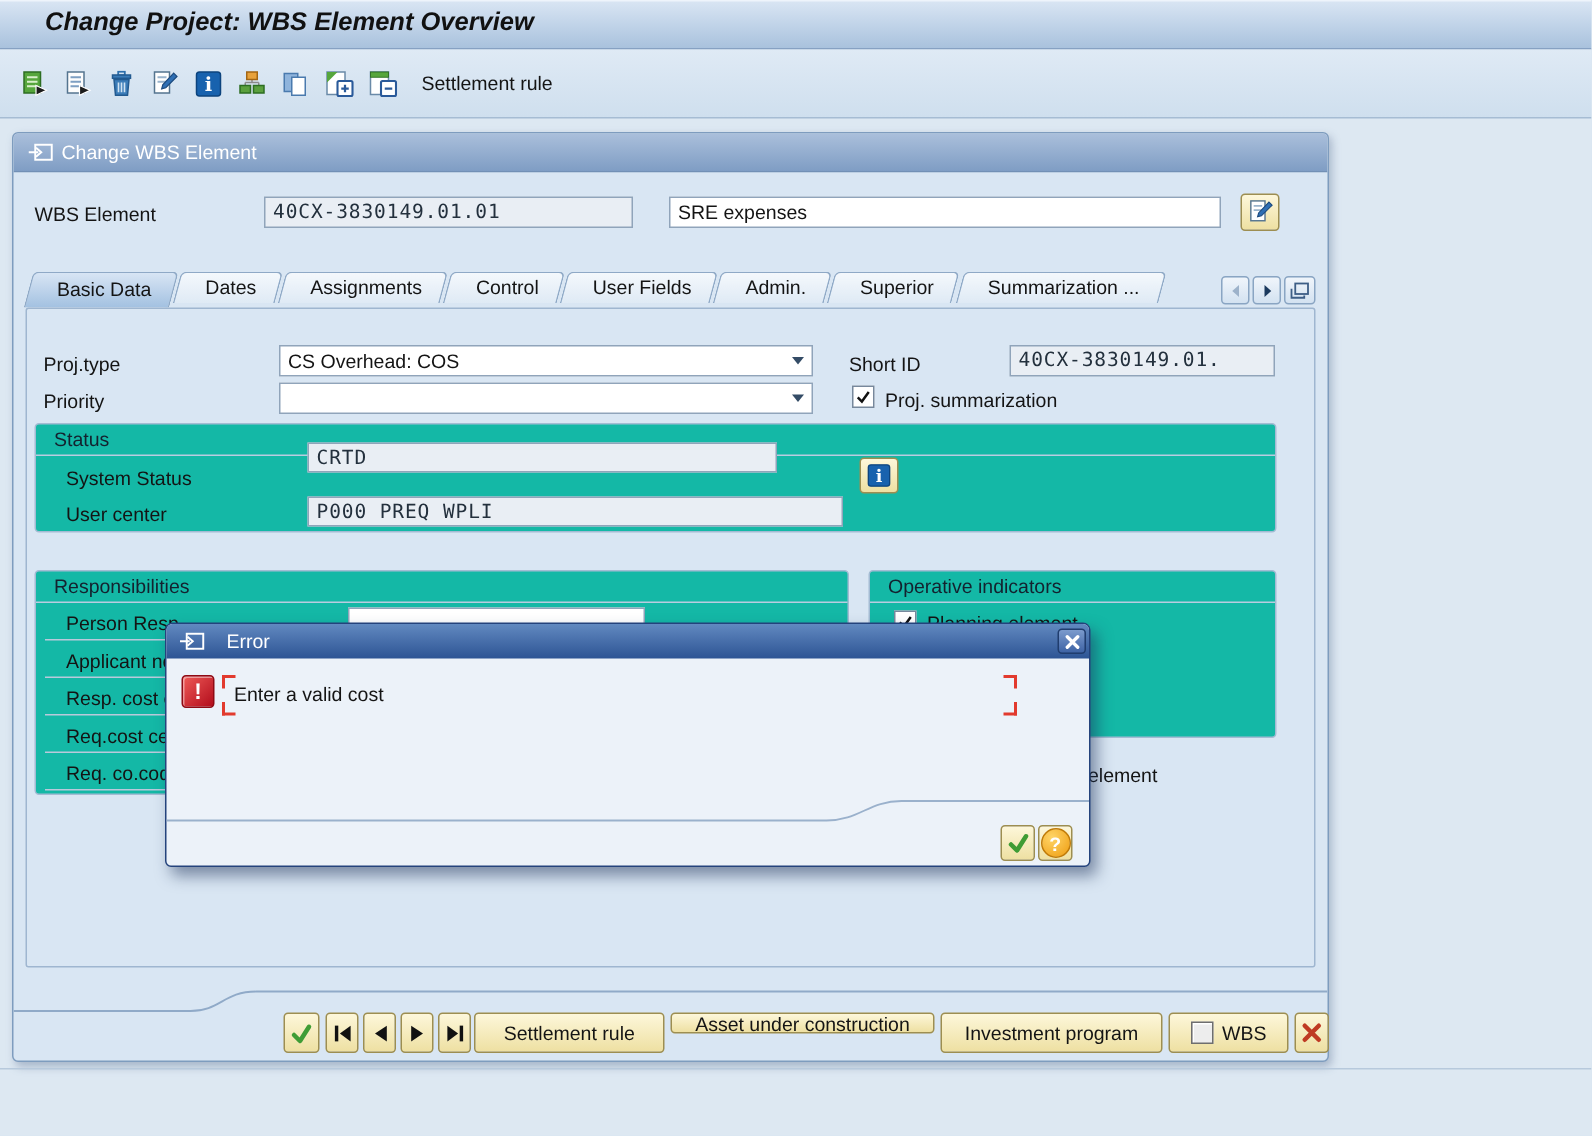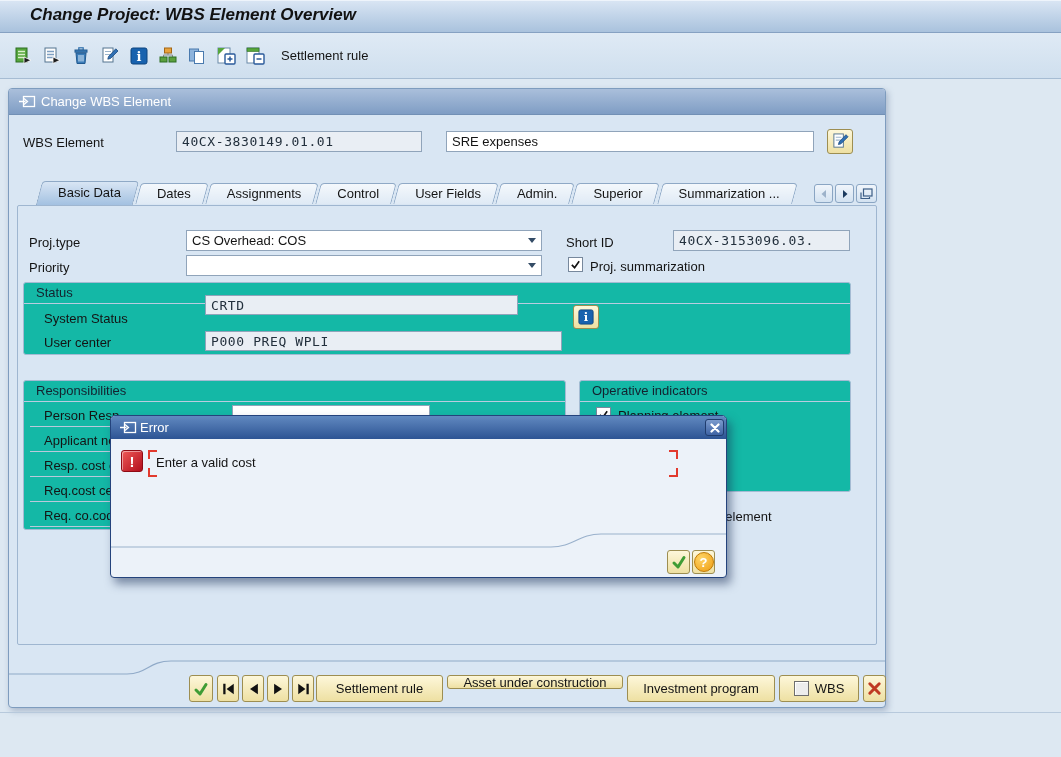"Basic Data" .tabs { align-items: center -> flex-start; left: 30px -> 10px }
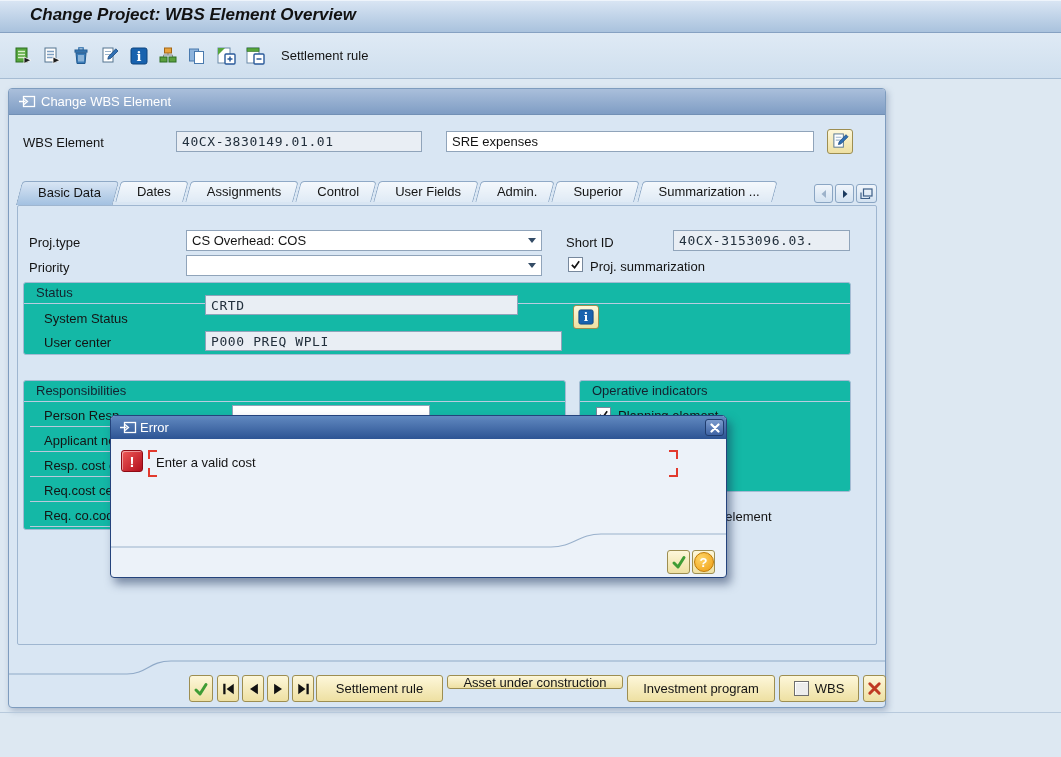"40CX-3153096.03." span { text: 40CX-3153096.03 -> 40CX-3830149.01 }
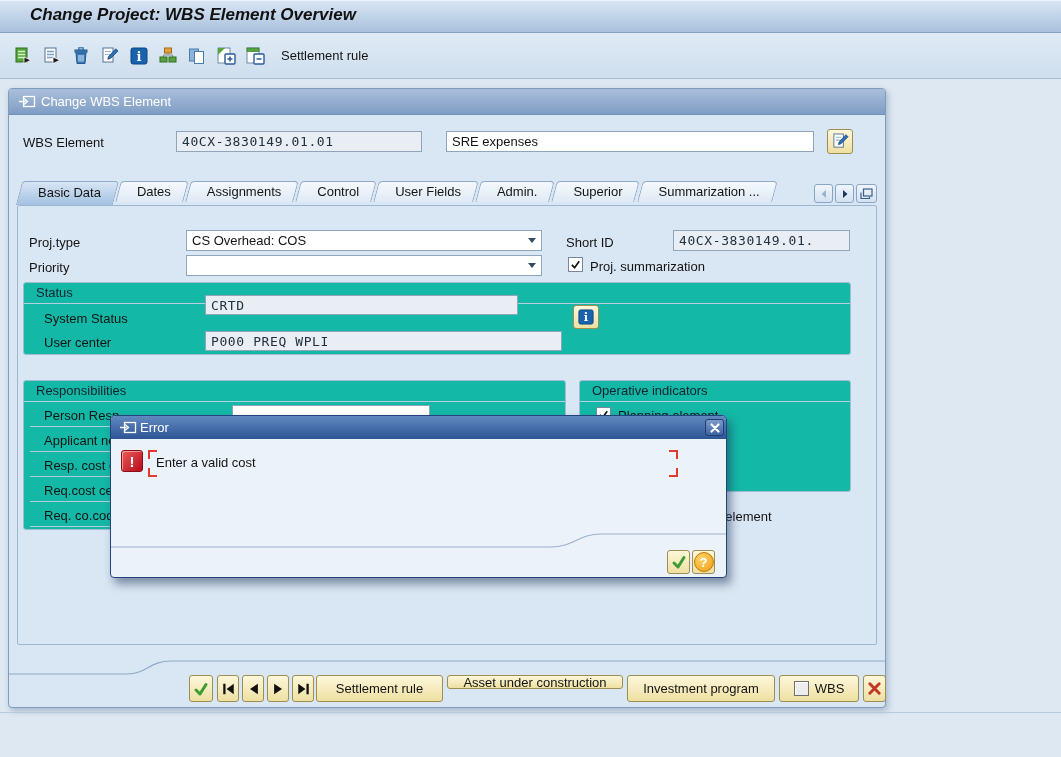"Error" span { margin-left: 3px -> 14px }
